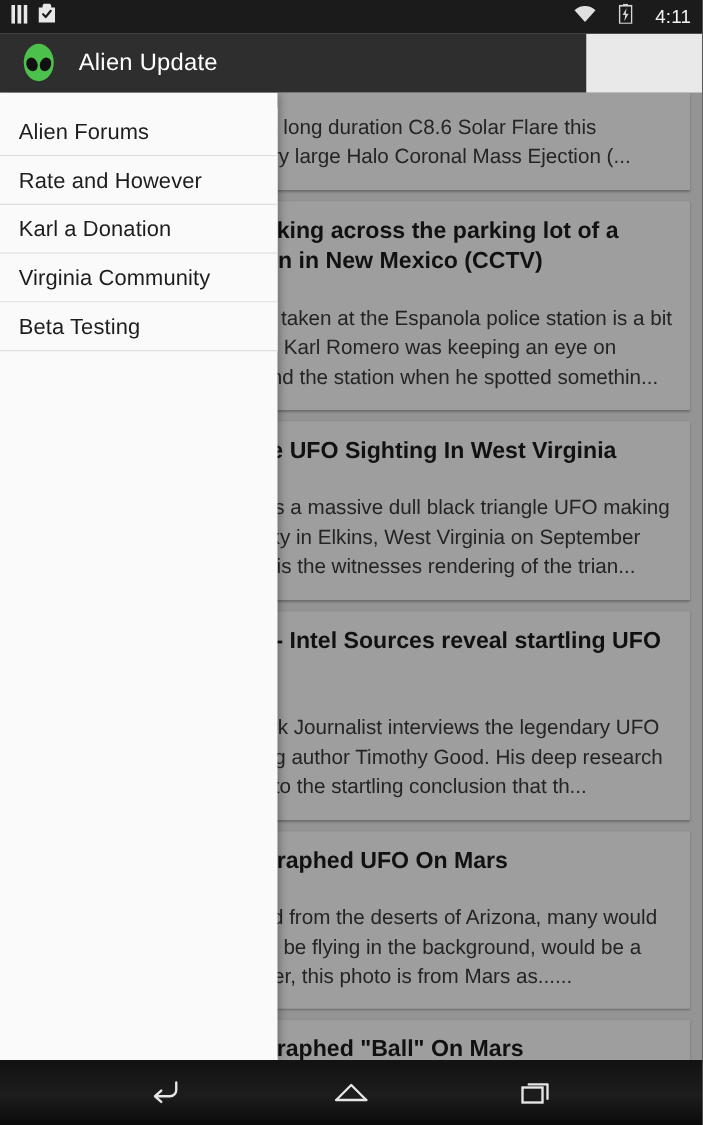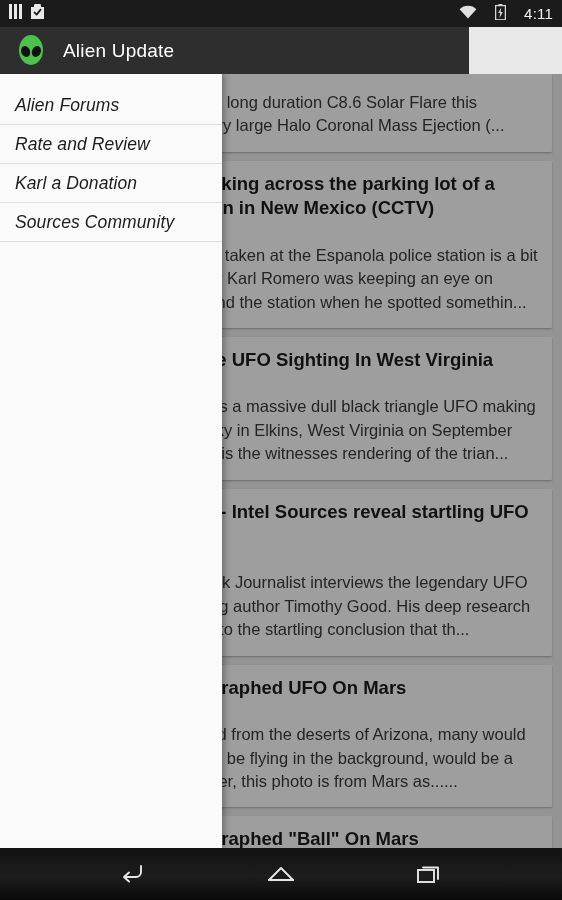"Alien Forums" .drawer { font-style: italic -> none }
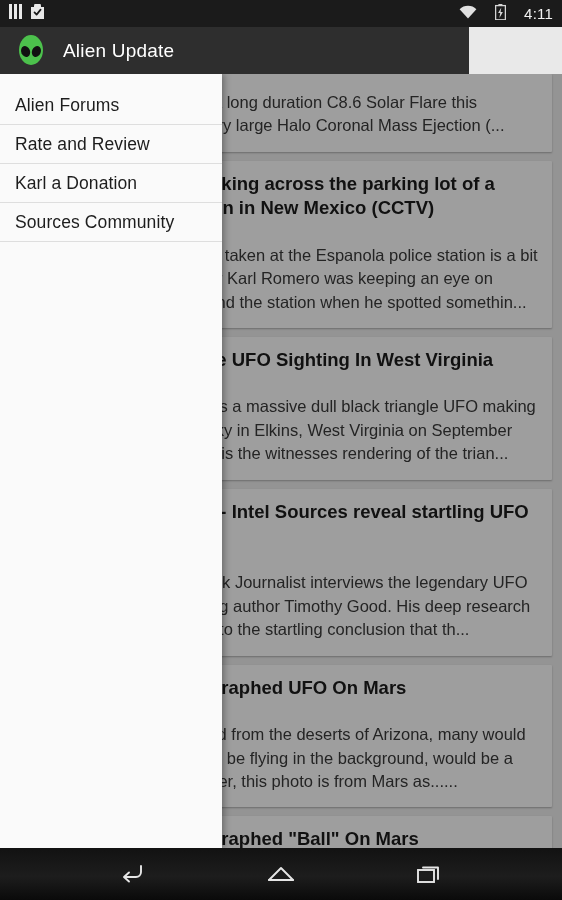"Rate and Review" span { text: Review -> However }
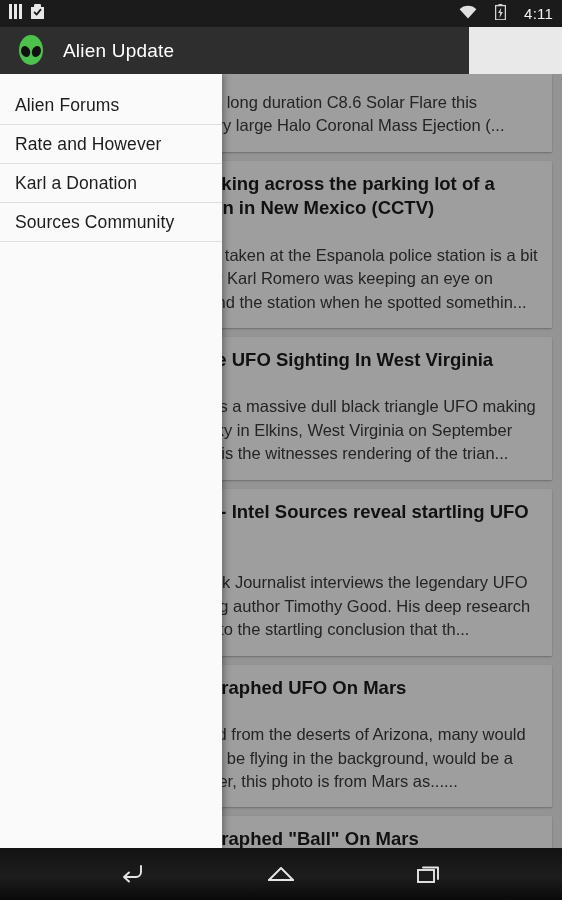"Sources Community" span { text: Sources -> Virginia }
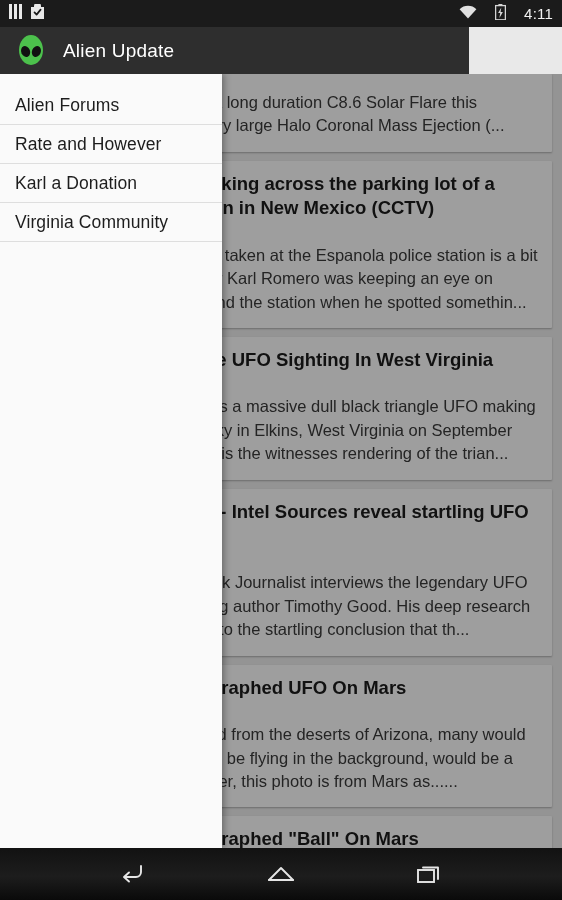"Beta Testing" div.drawer-item { html: none -> <div> <span>Beta Testing</span> </div> }
